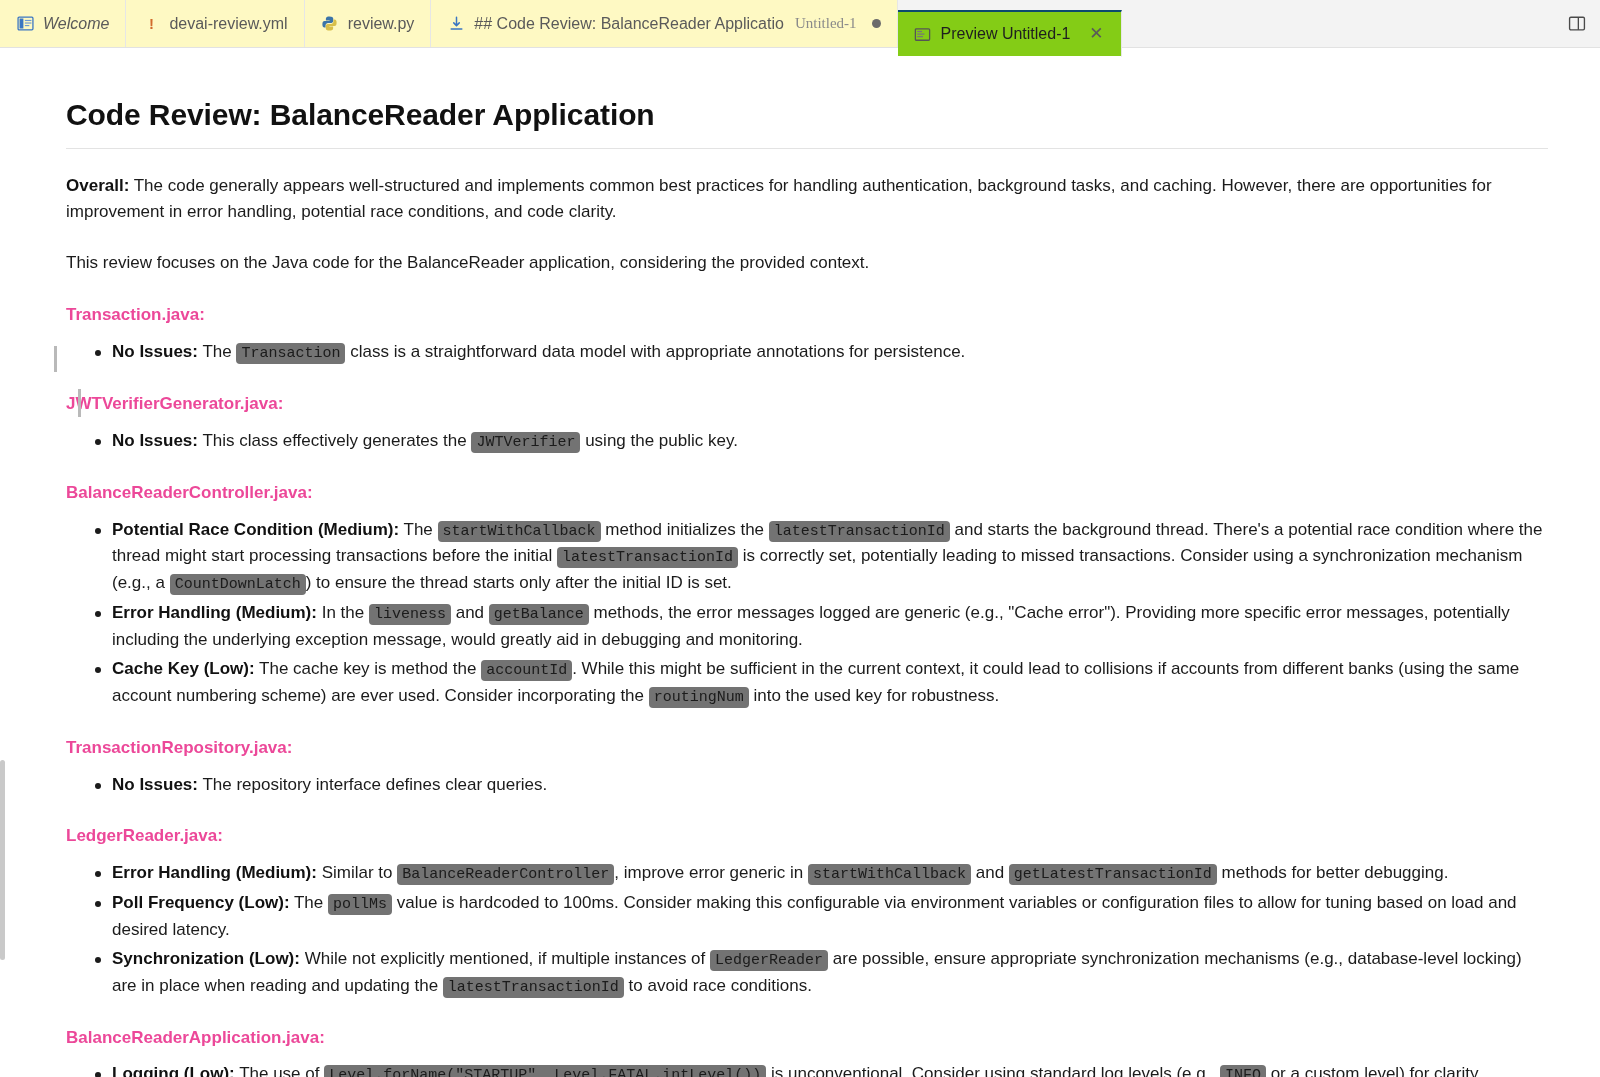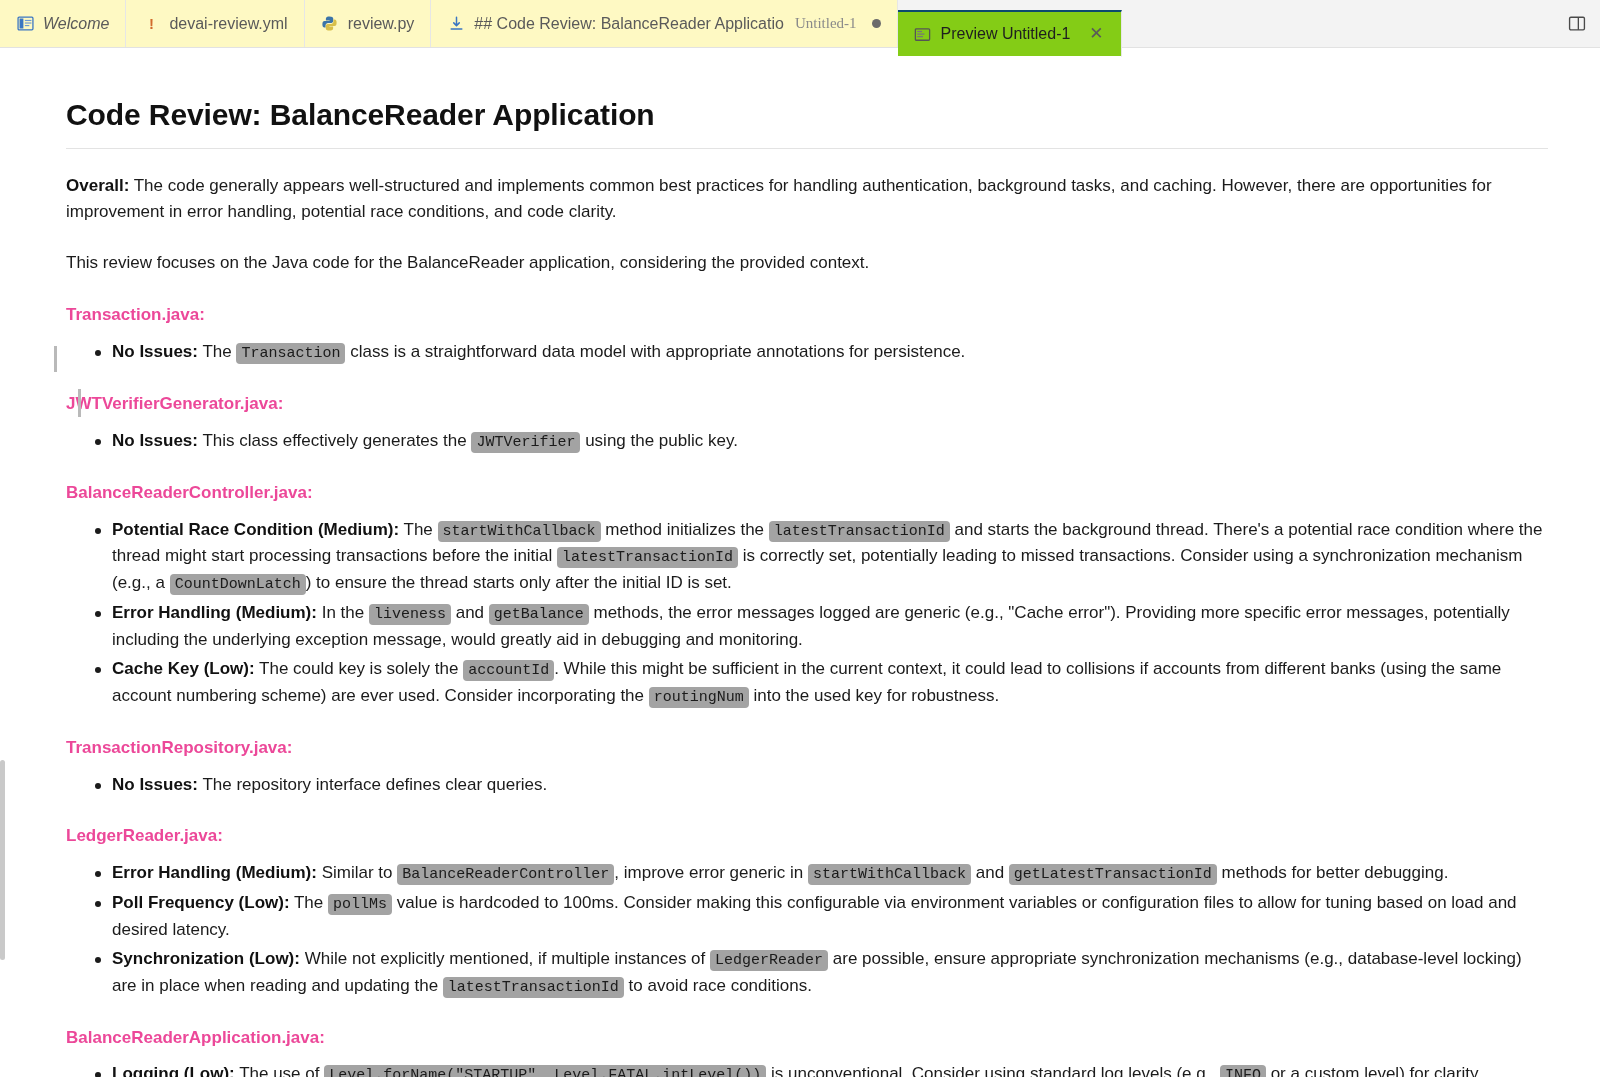"Transaction" code { background: #a3a3a3 -> #737373 }
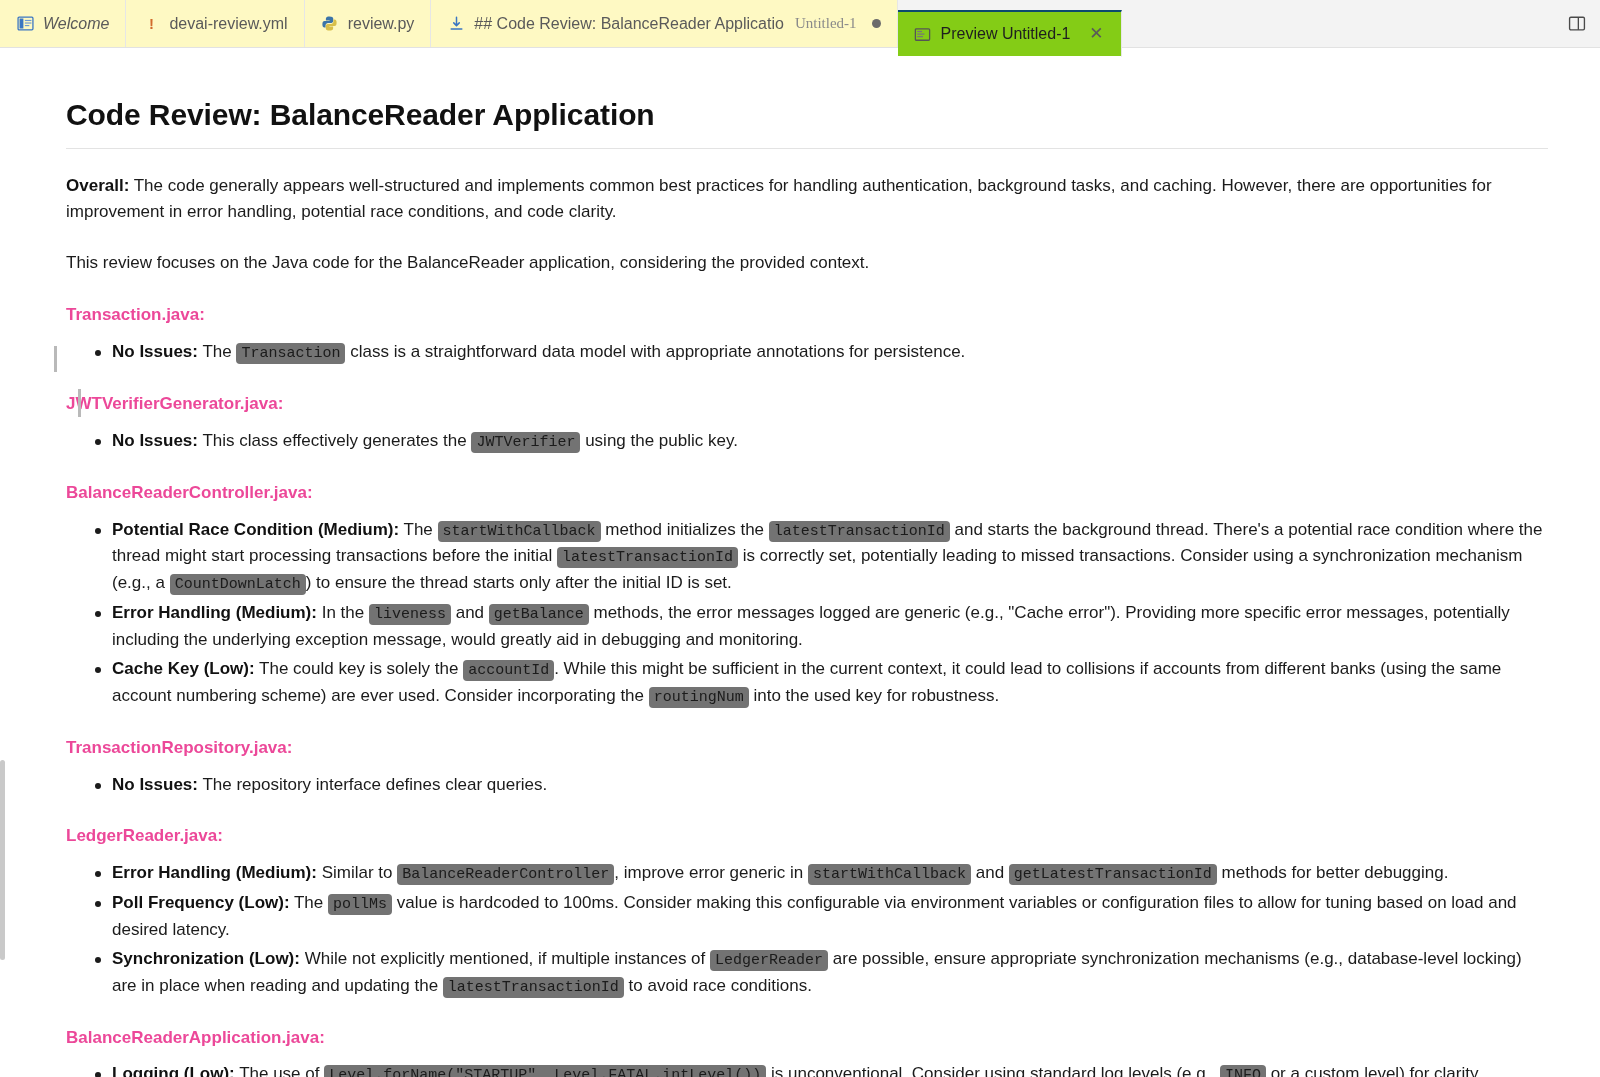"The could key is solely" span { text: could key is solely -> cache key is method }
